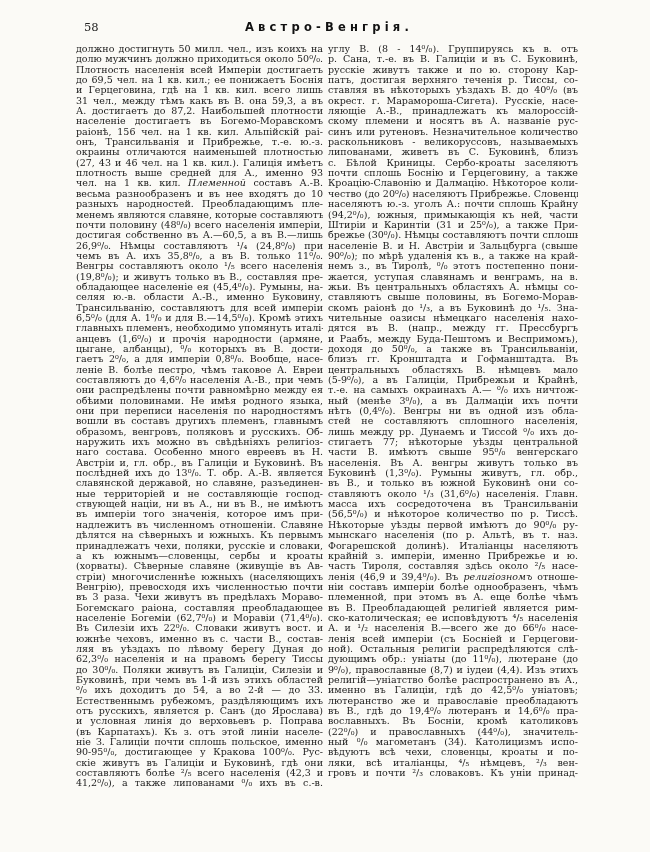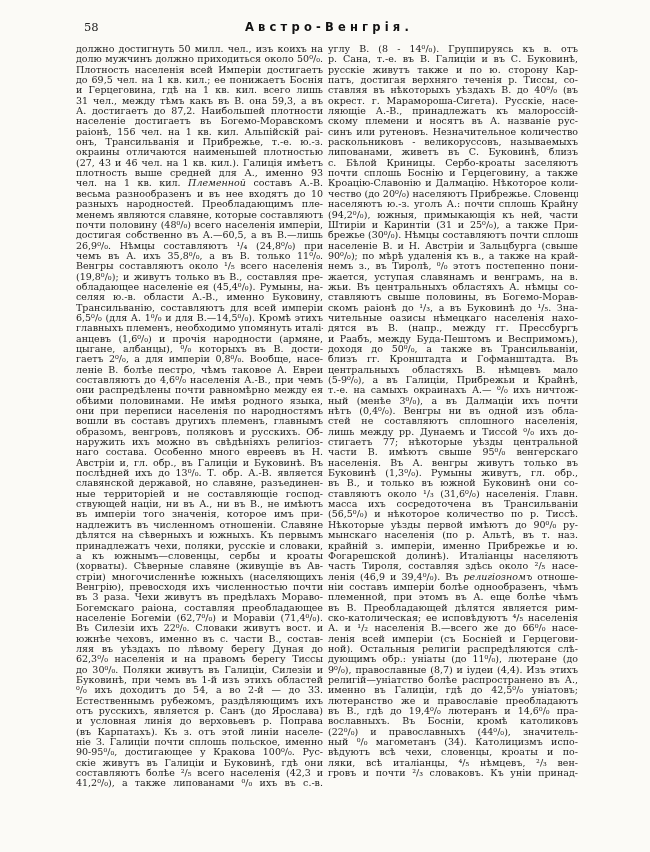"крайній з. имперіи, именно Прибрежье" div.line { order: before "Фогарешской долинѣ). Италіанцы населяютъ" -> after "Фогарешской долинѣ). Италіанцы населяютъ" }
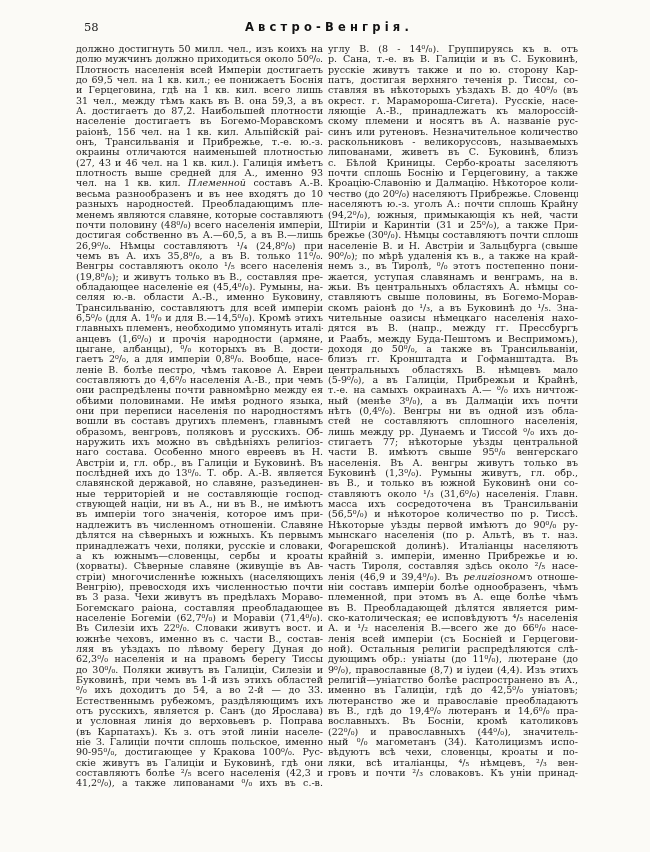"въ В. Преобладающей дѣлятся является" div.line { text: дѣлятся -> религіей }
